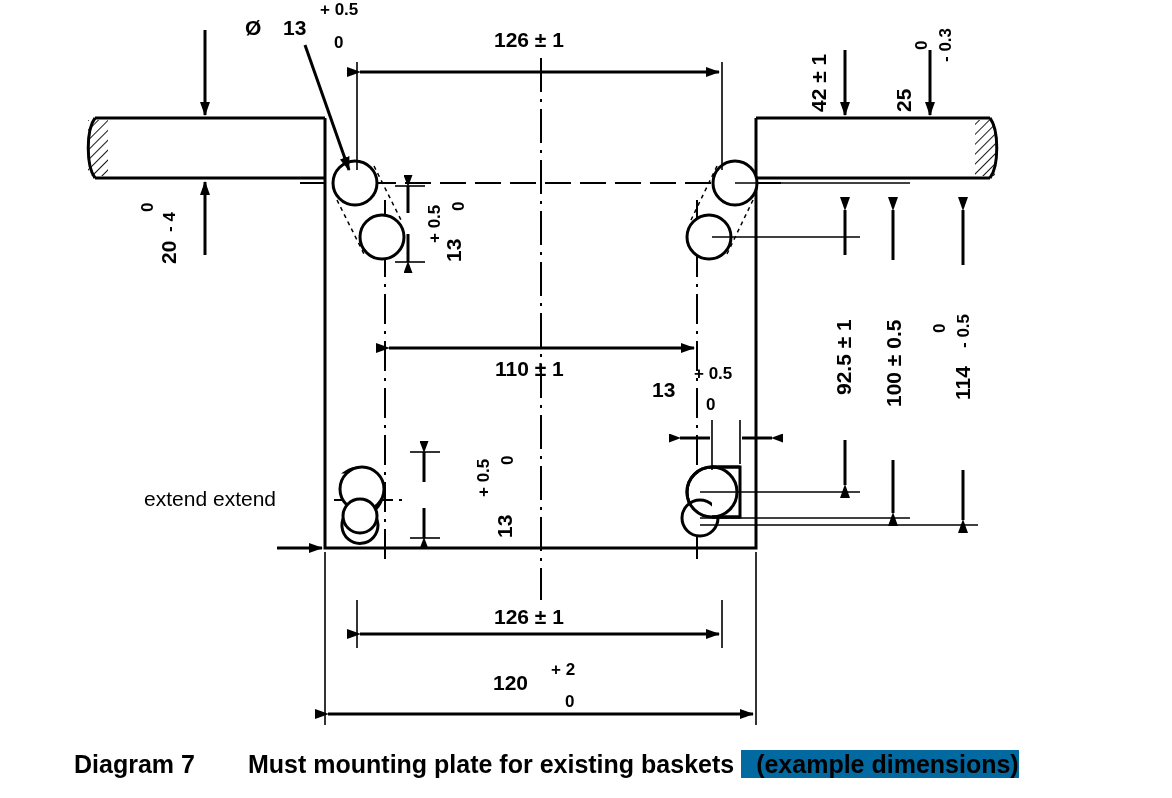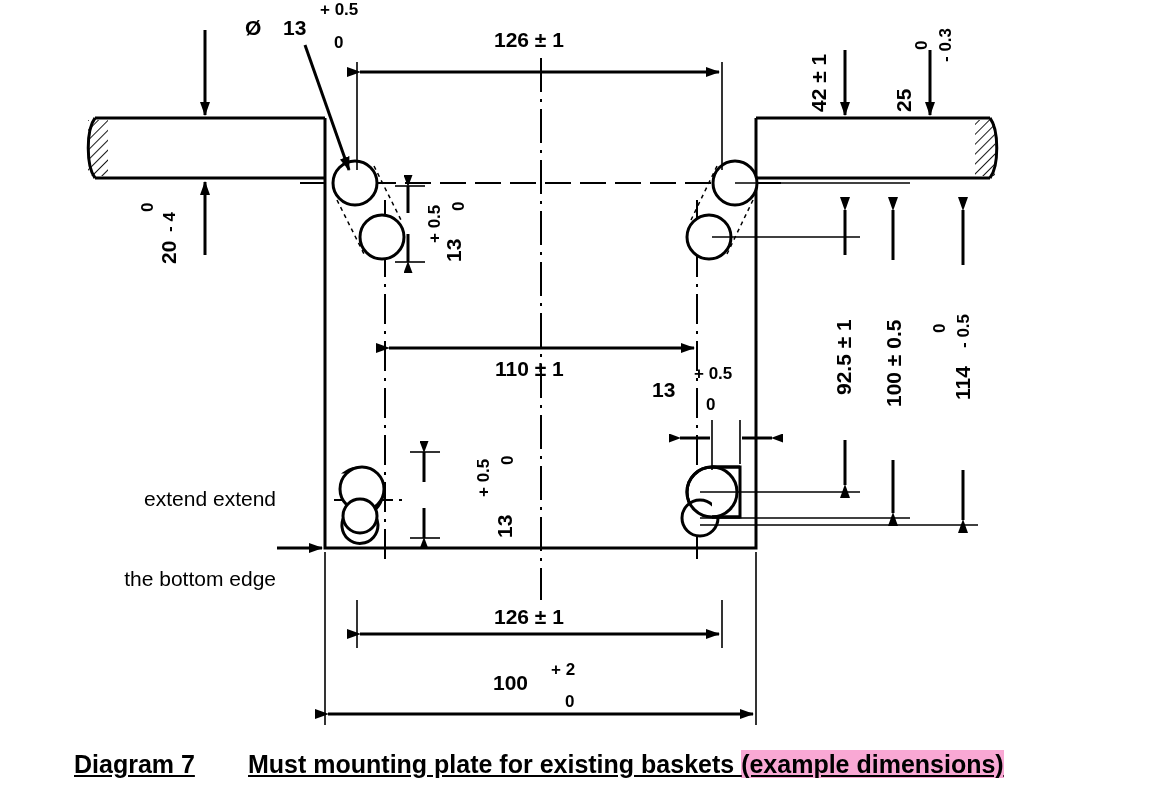"the bottom edge" div { html: <div>the bottom edge</div> -> none }
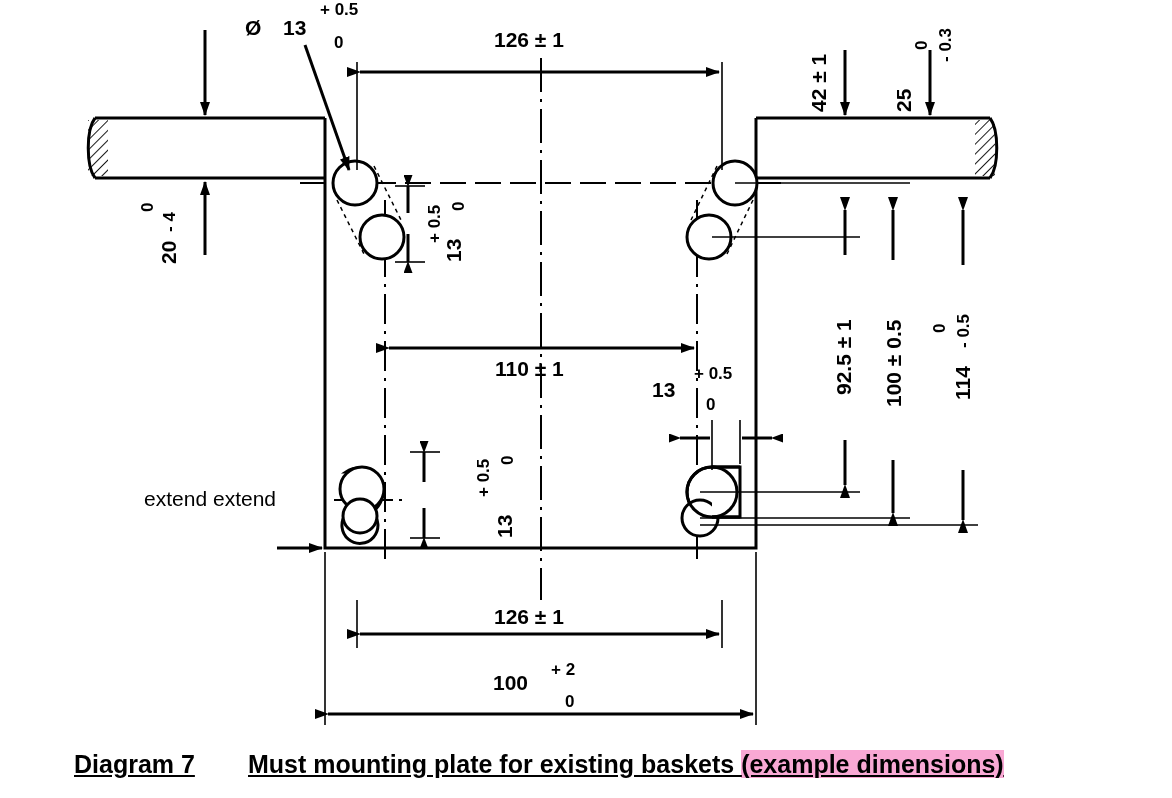"100" div.lbl { text: 100 -> 120 }
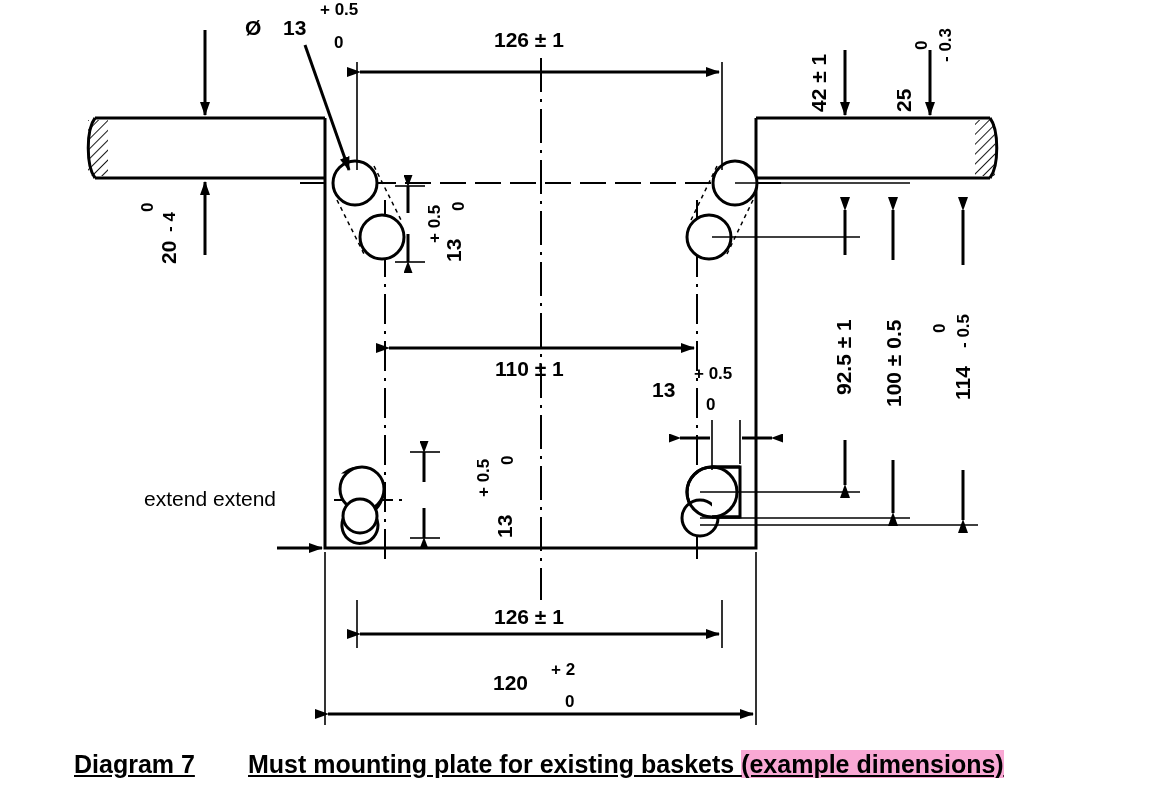"Diagram 7" .caption { text-decoration: underline -> none }
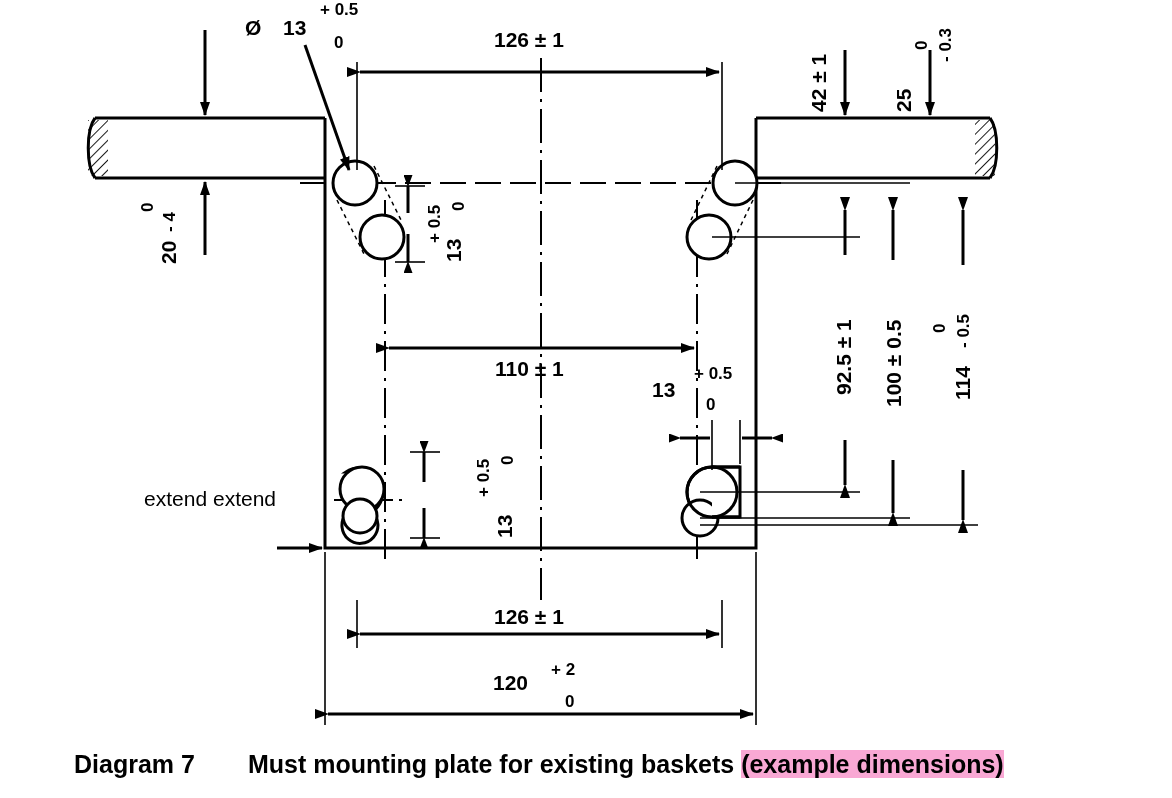"(example dimensions)" .hl { background: #f9a8d4 -> #0369a1; padding-left: none -> 15px }
